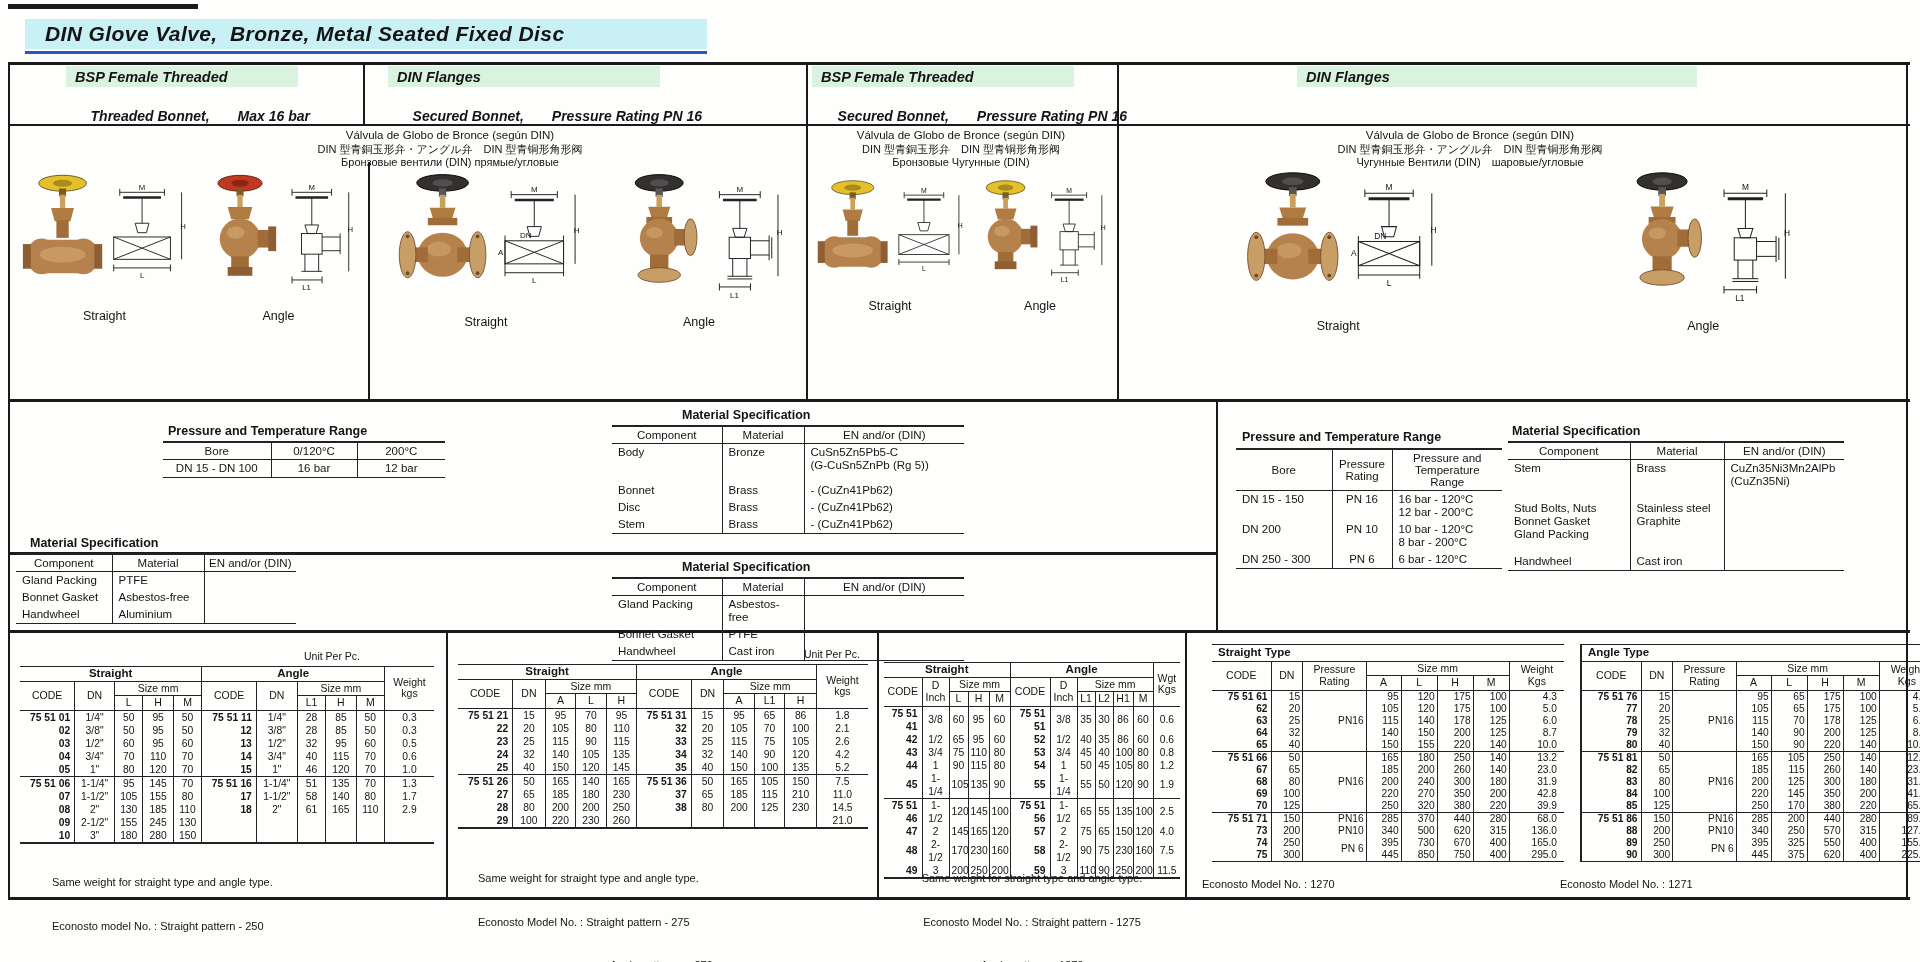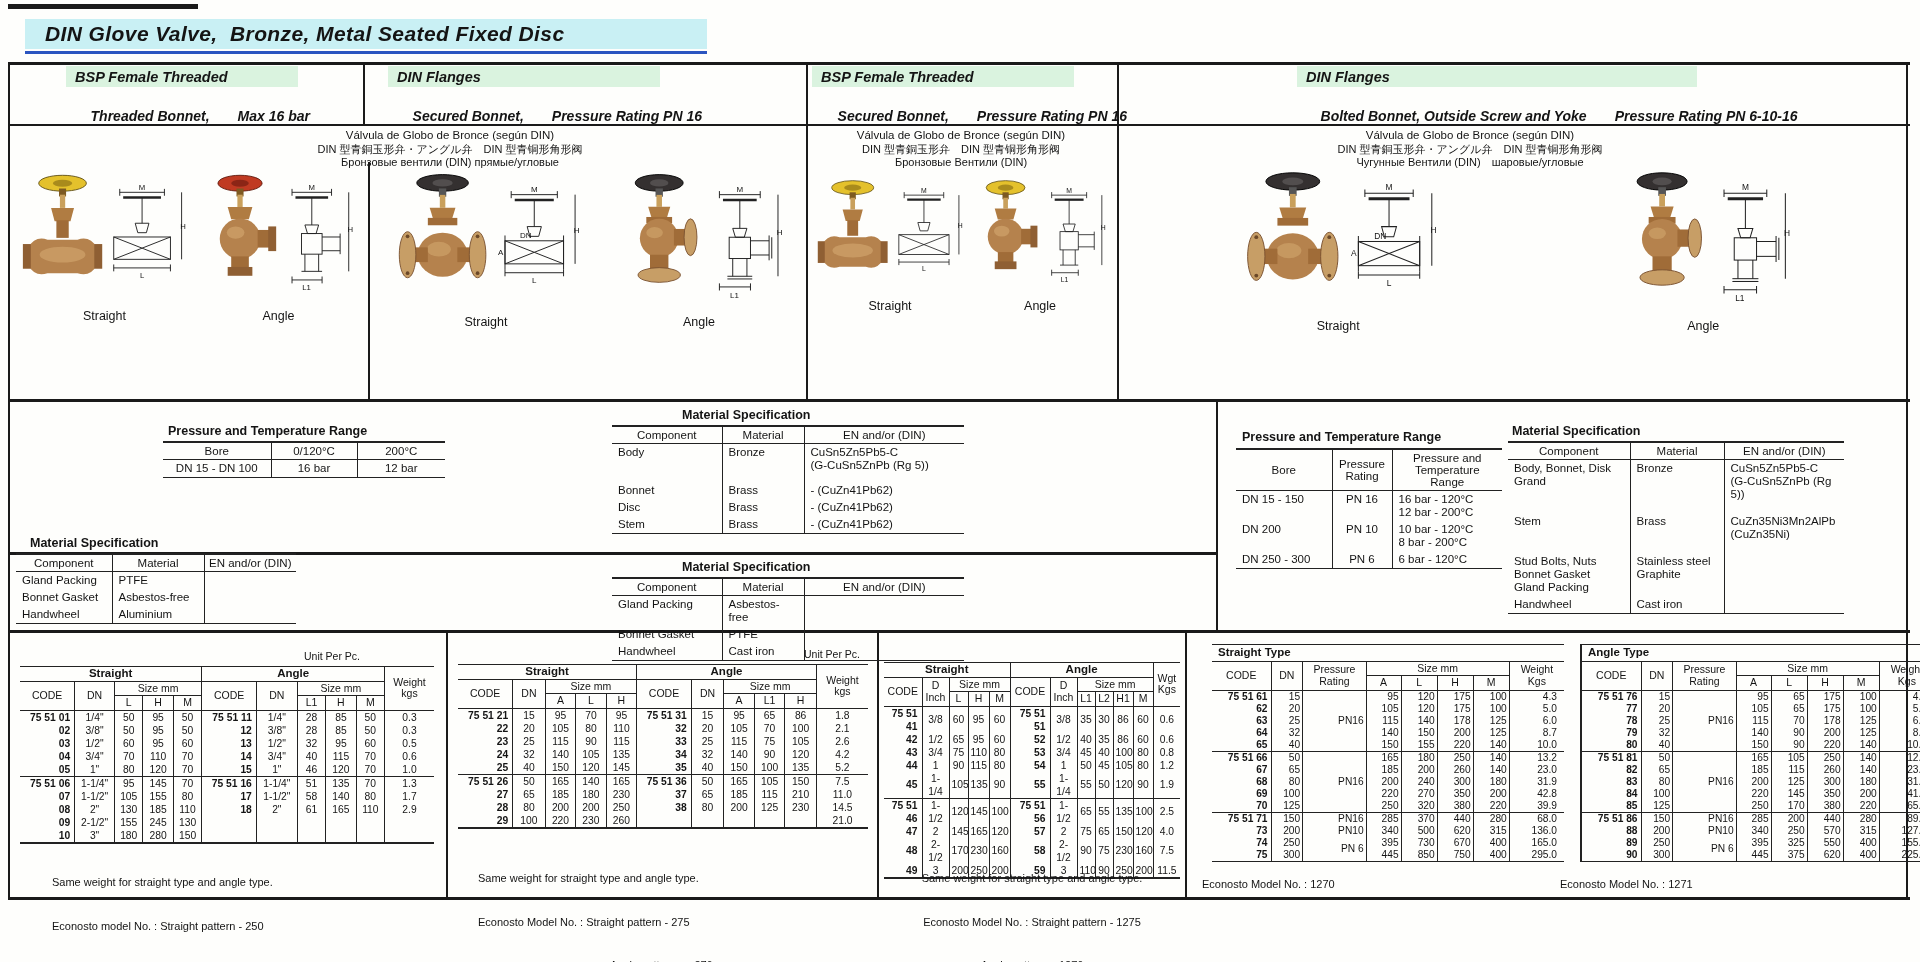"Bolted Bonnet, Outside Screw and" div.hdr-l2 { html: <div> <span>Bolted Bonnet, Outside Screw and Yoke</span><span></span><span>Pressure Rating PN 6-10-16</span> </div> -> none }
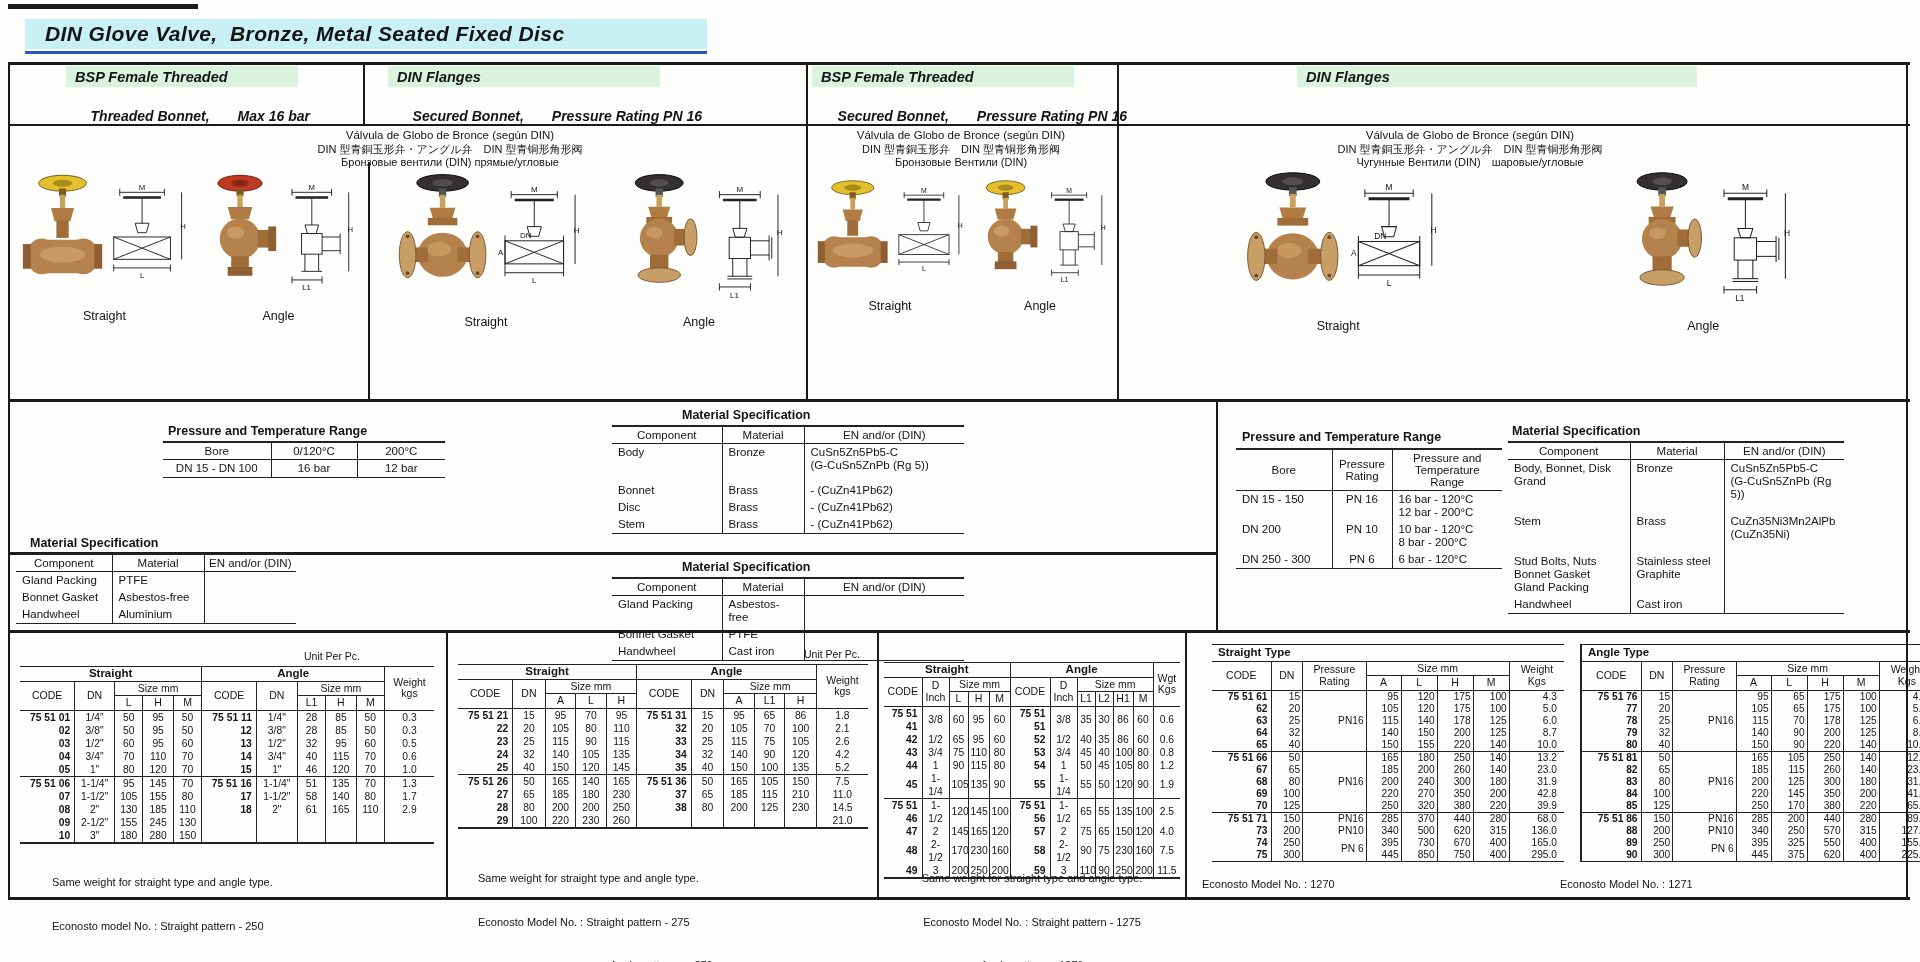"Бронзовые Вентили (DIN)" div.ru { text: Вентили -> Чугунные }
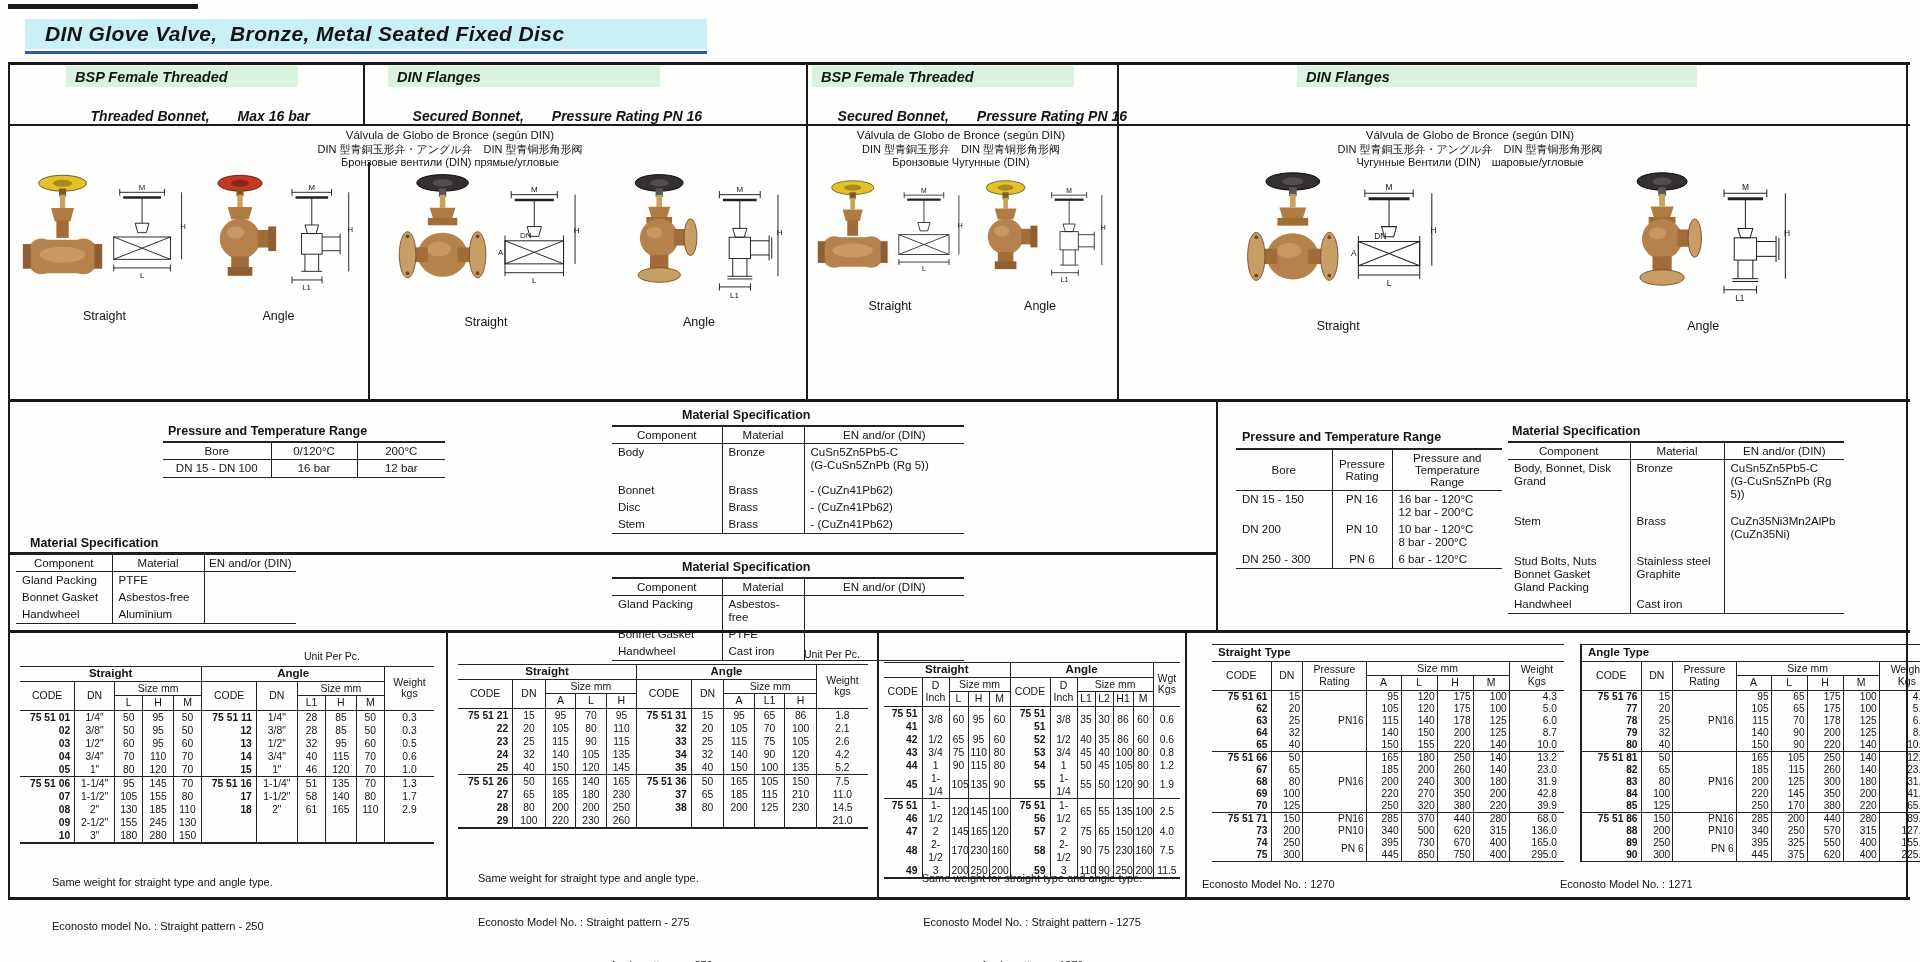"Body, Bonnet, Disk" tr { html: <tr> <td>Body, Bonnet, Disk Grand</td> <td>Bronze</td> <td>CuSn5Zn5Pb5-C (G-CuSn5ZnPb (Rg 5))</td> </tr> -> none }
